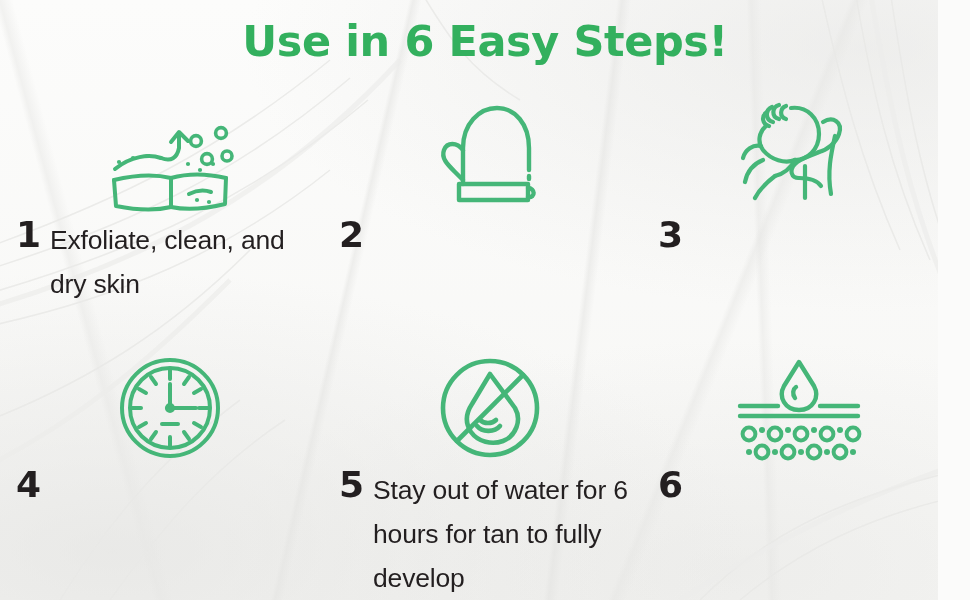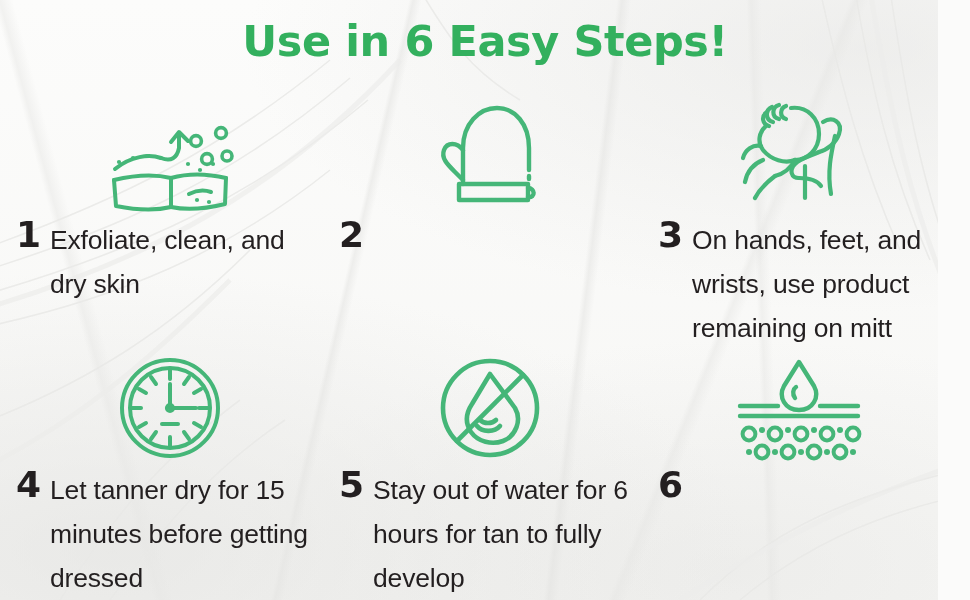"On hands, feet, and wrists," div.text { html: <div>On hands, feet, and wrists, use product remaining on mitt</div> -> none }
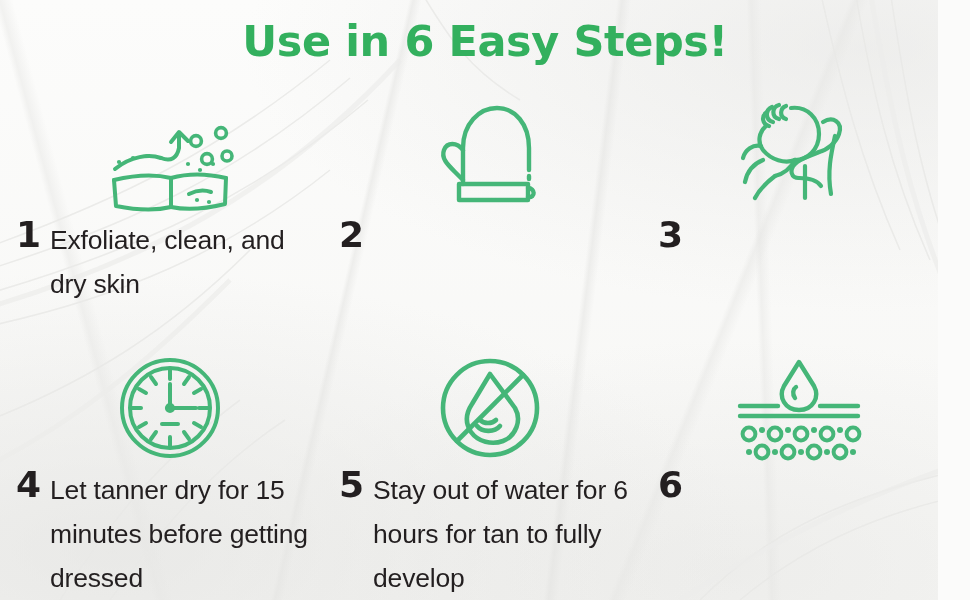"Let tanner dry for 15" div.text { html: <div>Let tanner dry for 15 minutes before getting dressed</div> -> none }
